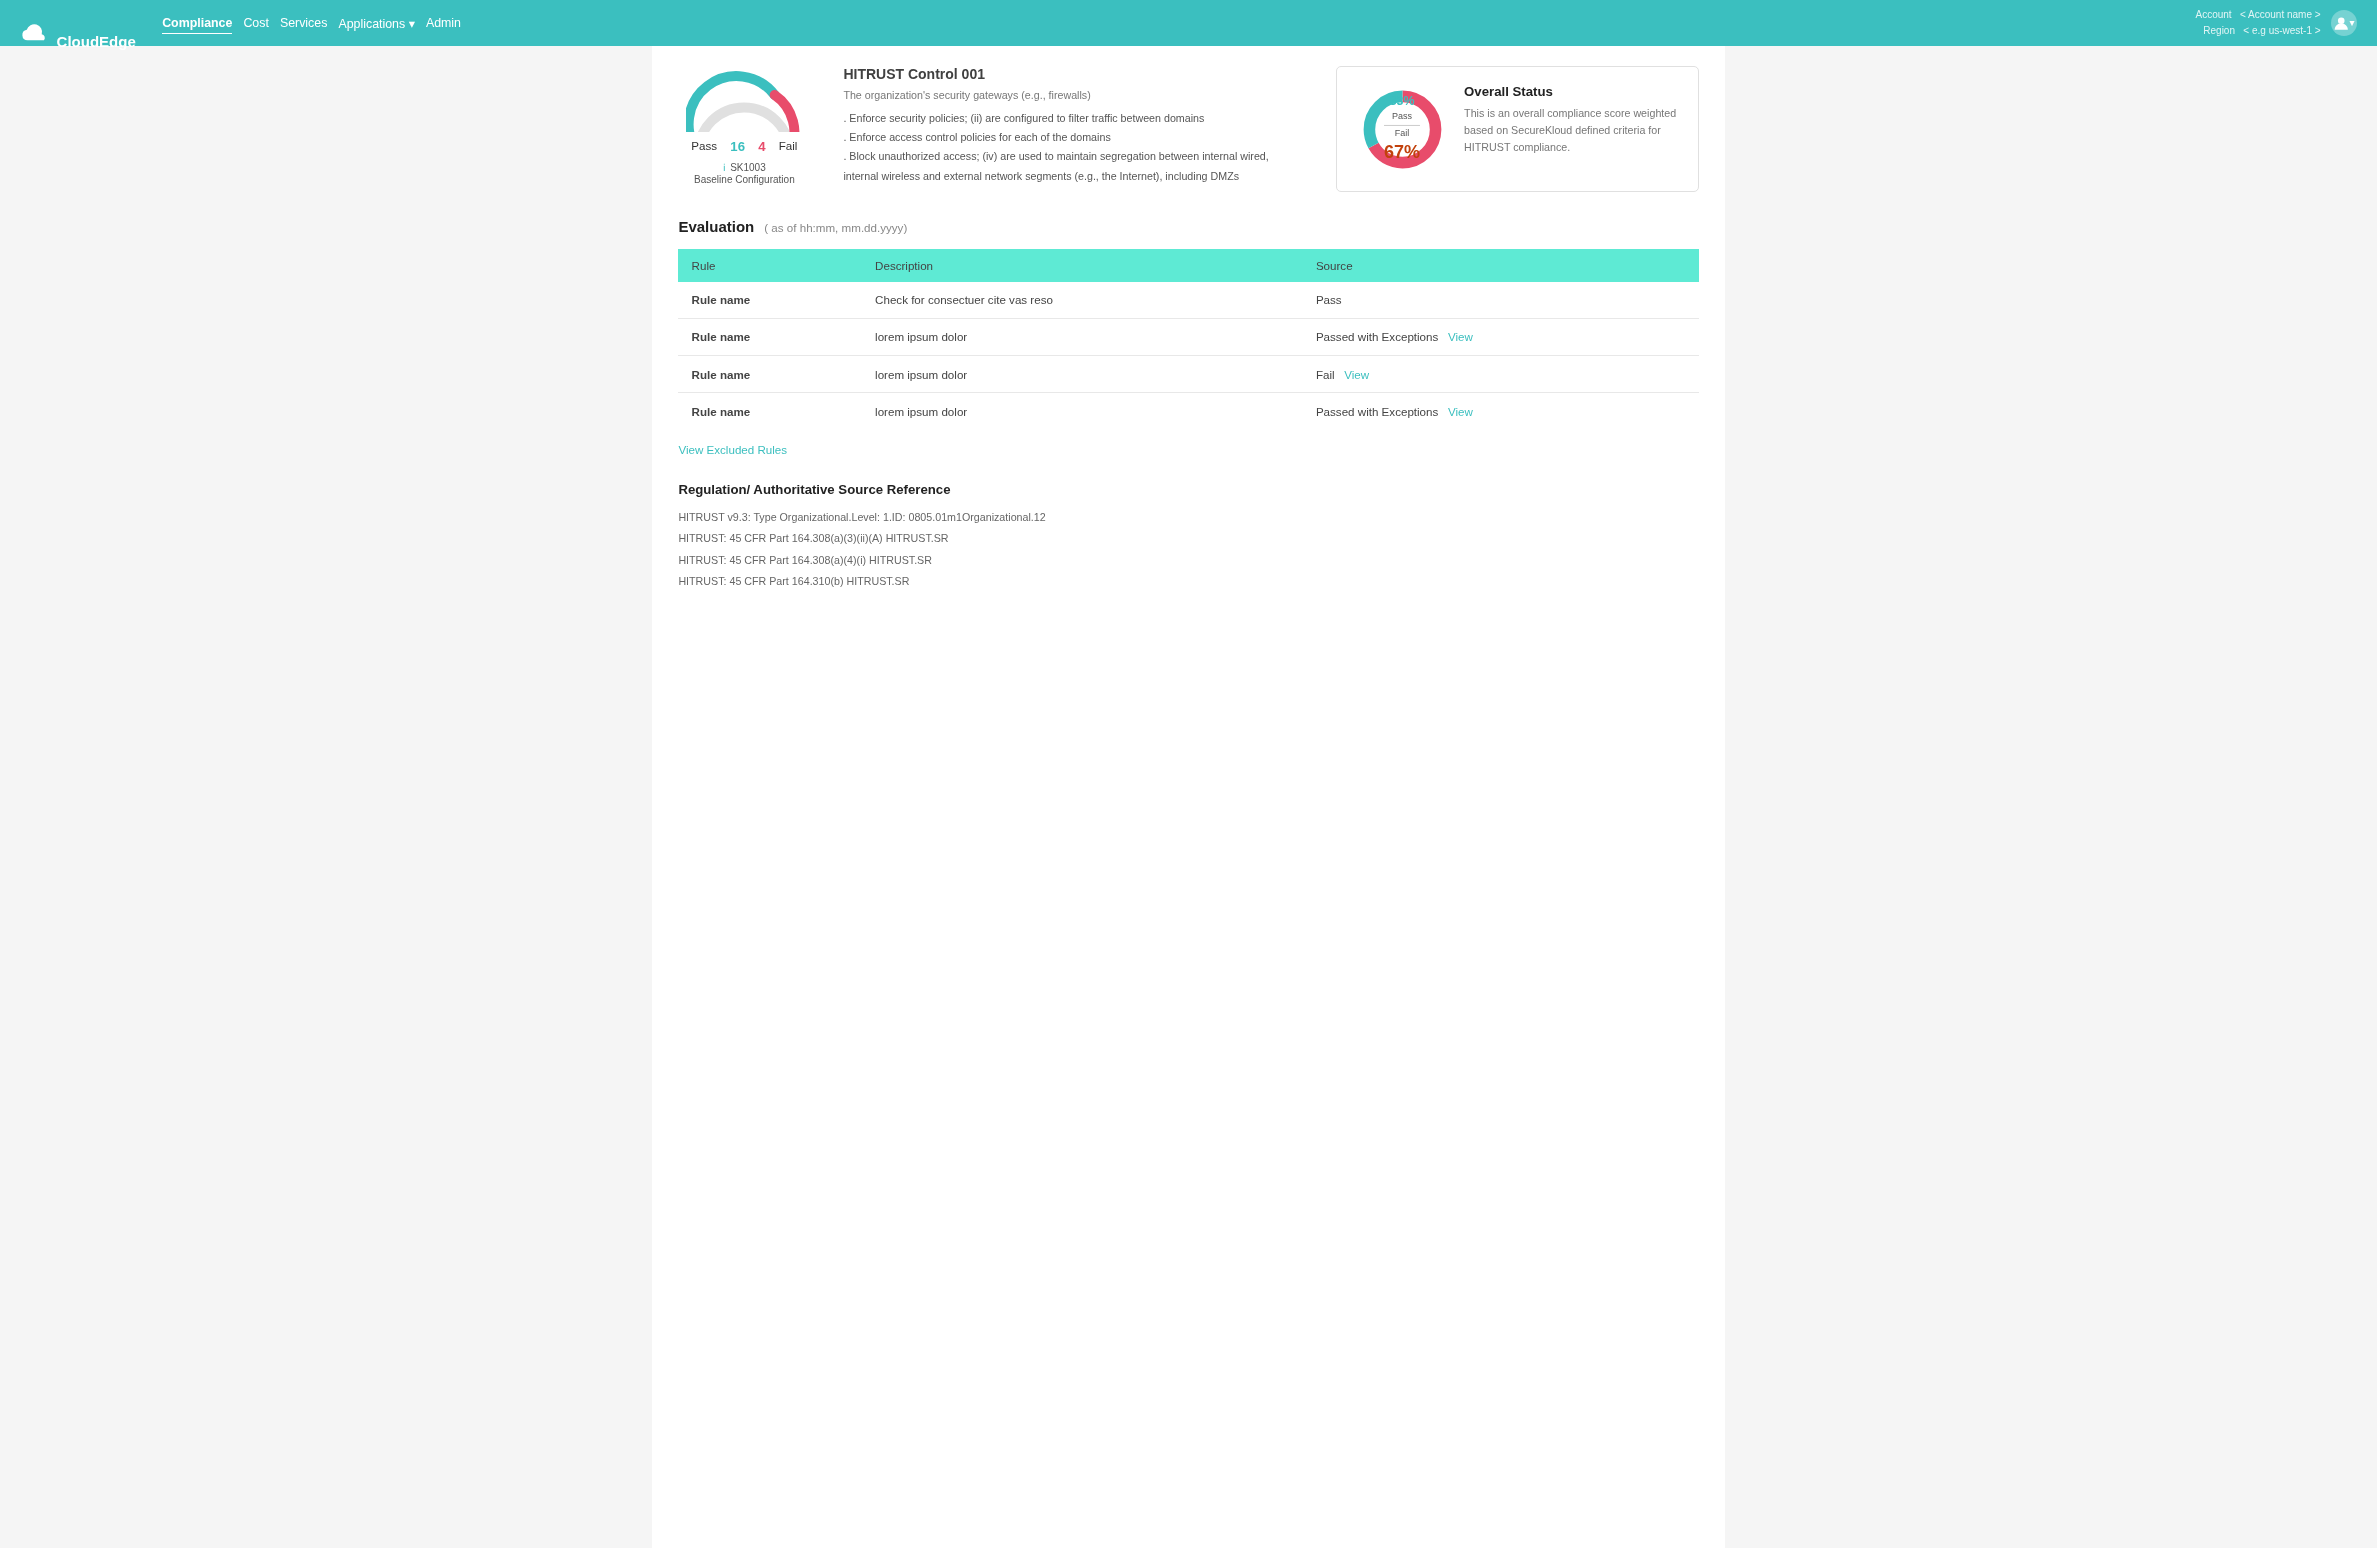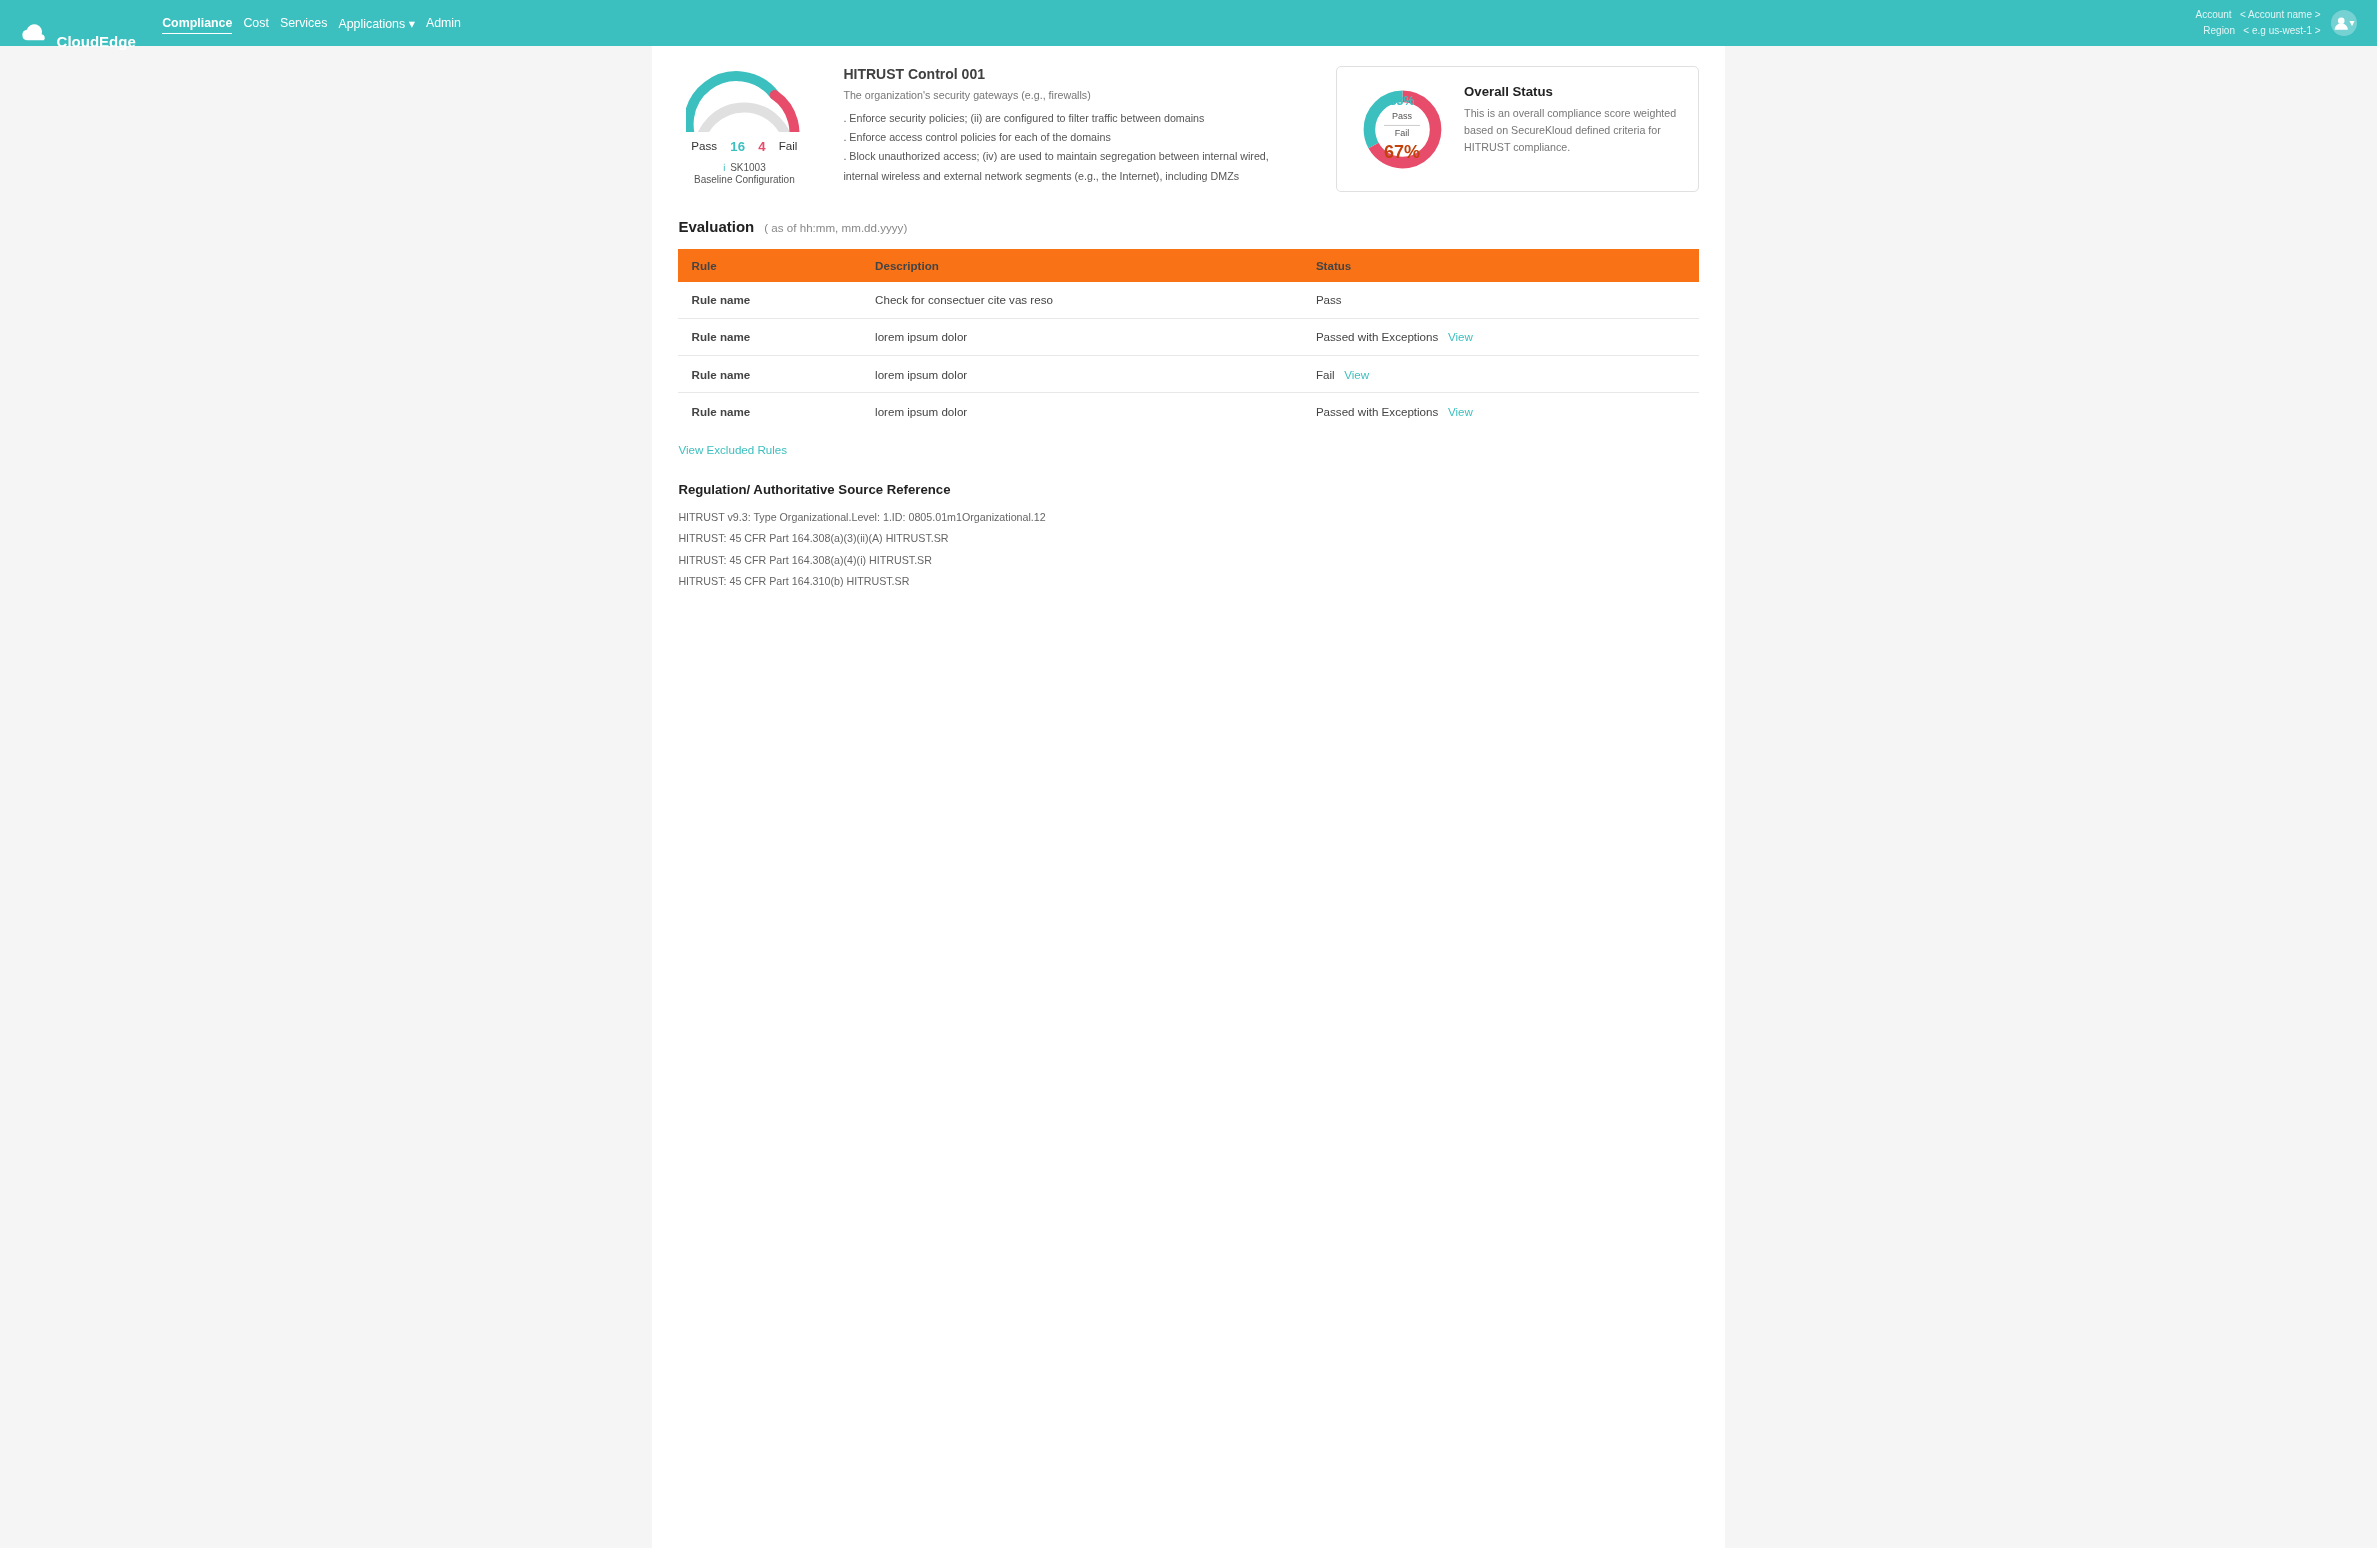"Rule" .eval-table th { background: #f97316 -> #5eead4; font-weight: bold -> normal }
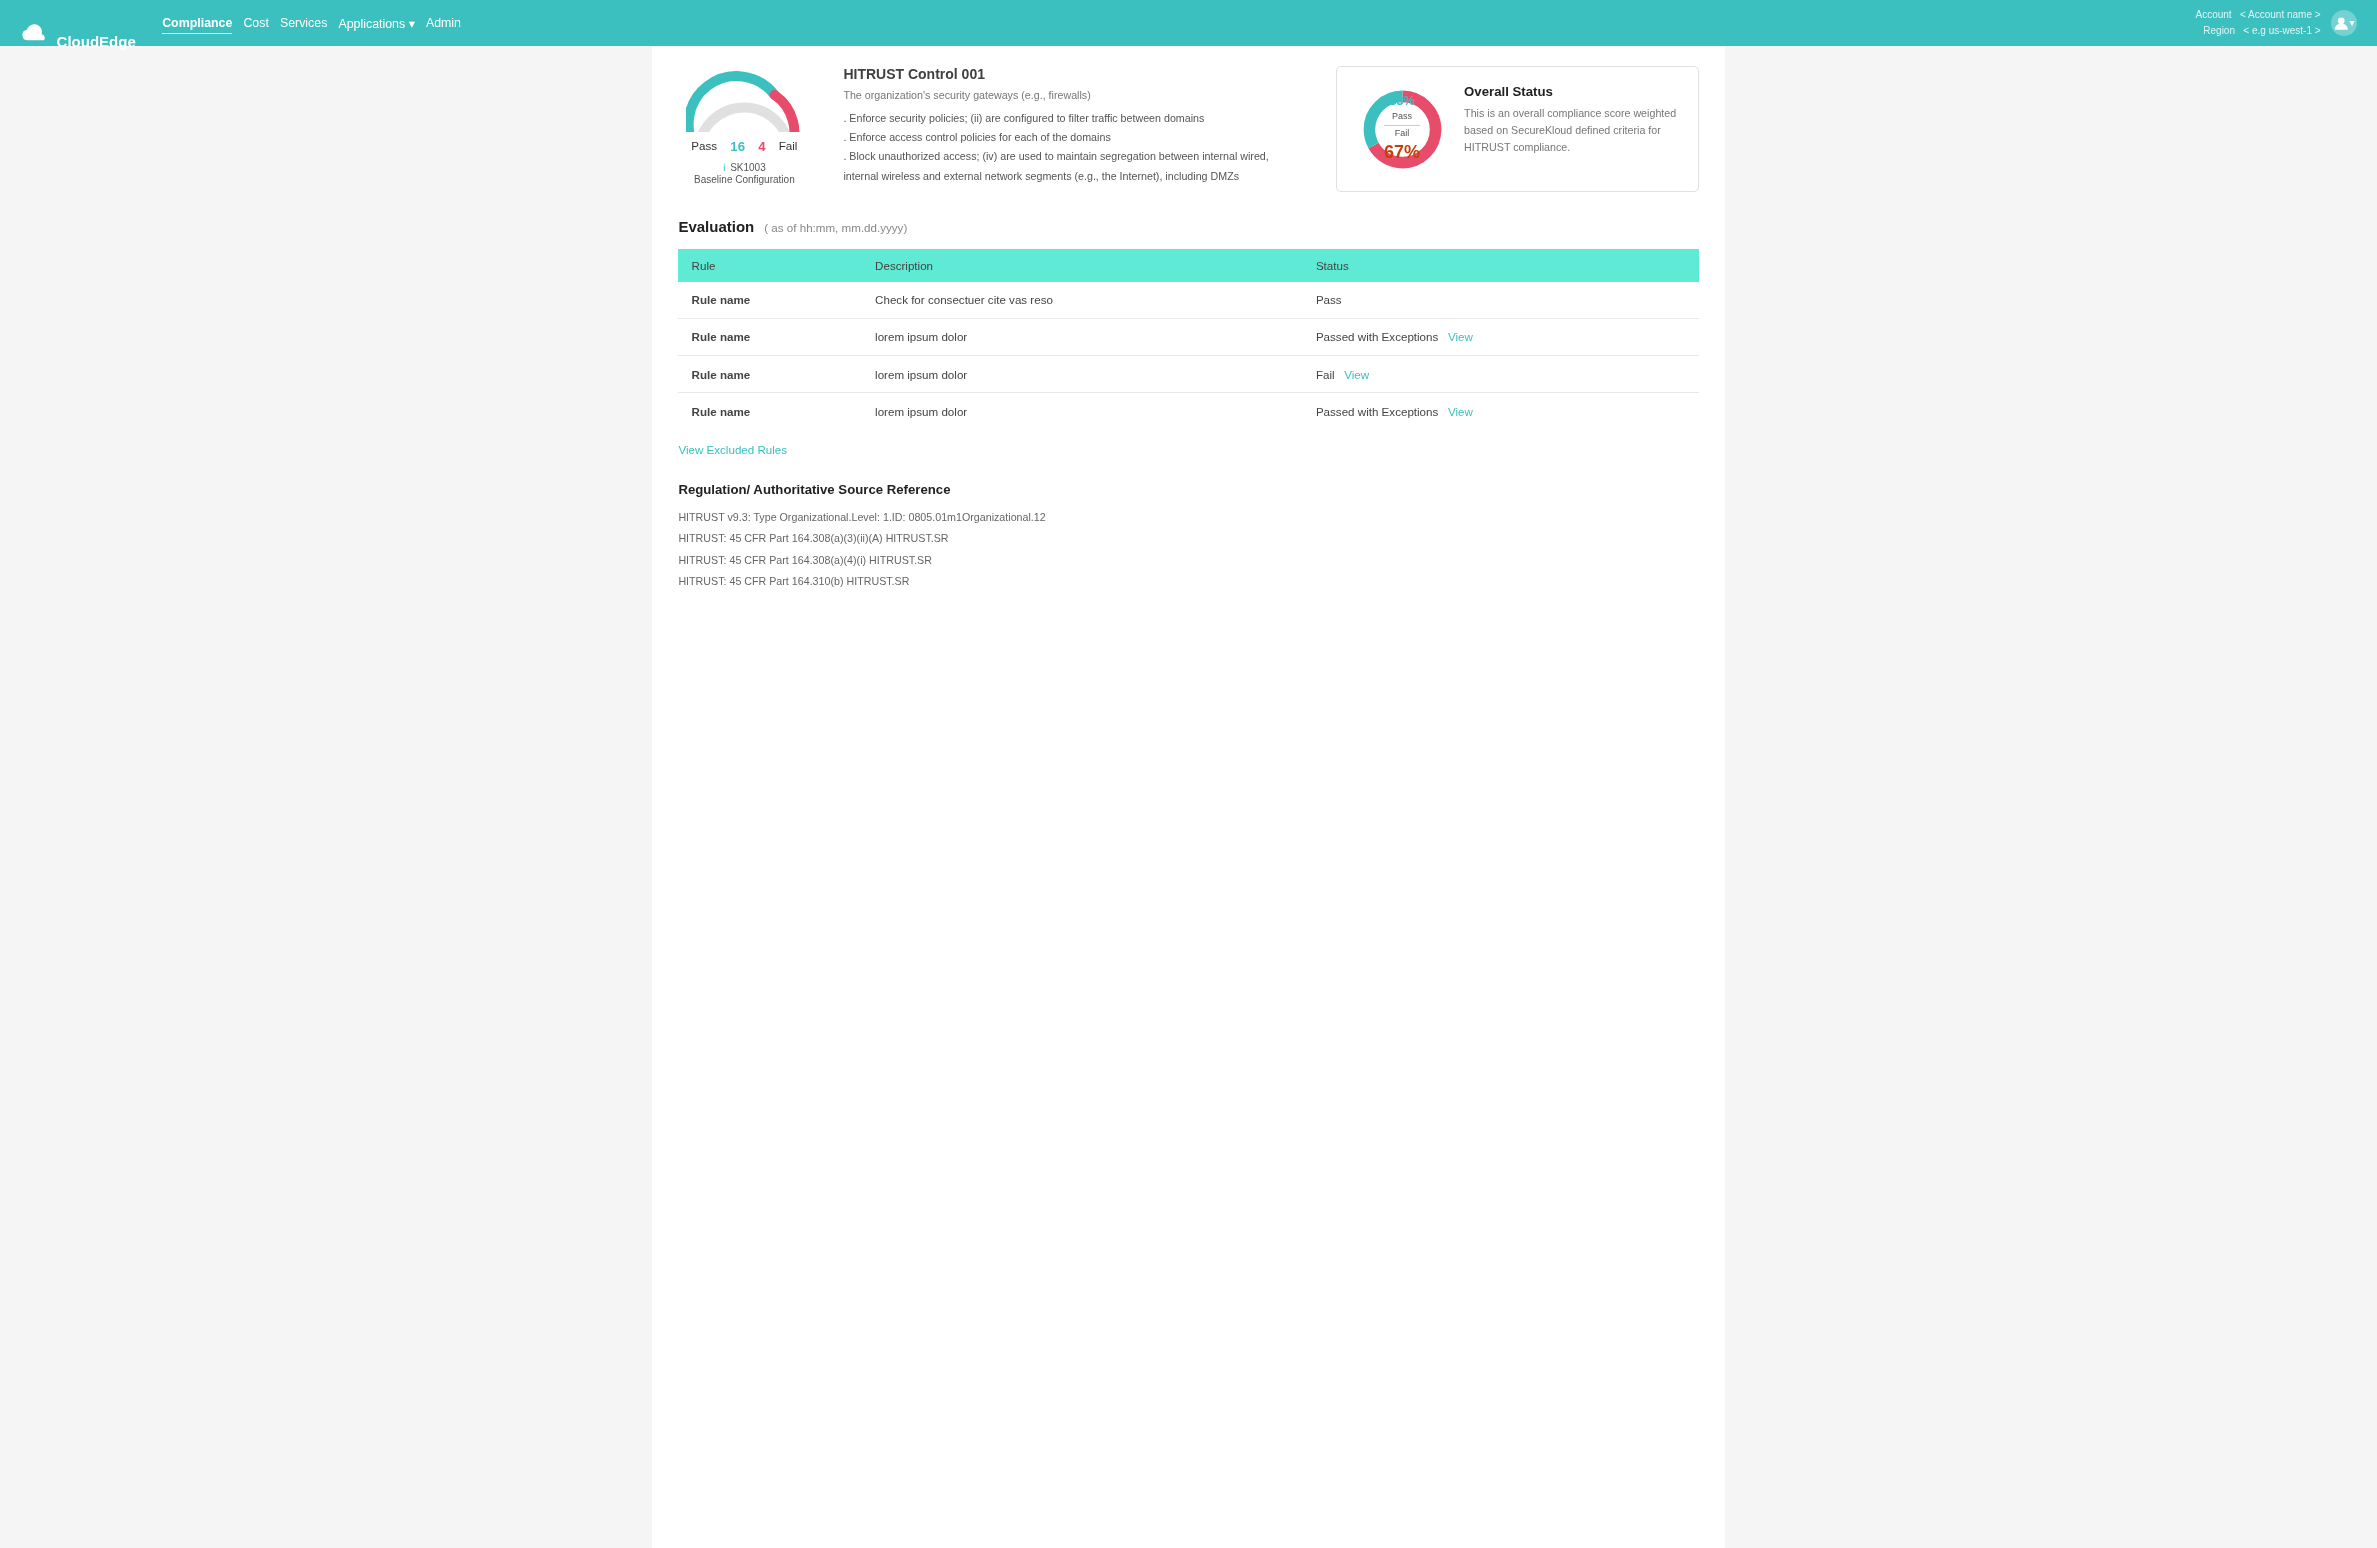"Status" th { text: Status -> Source }
